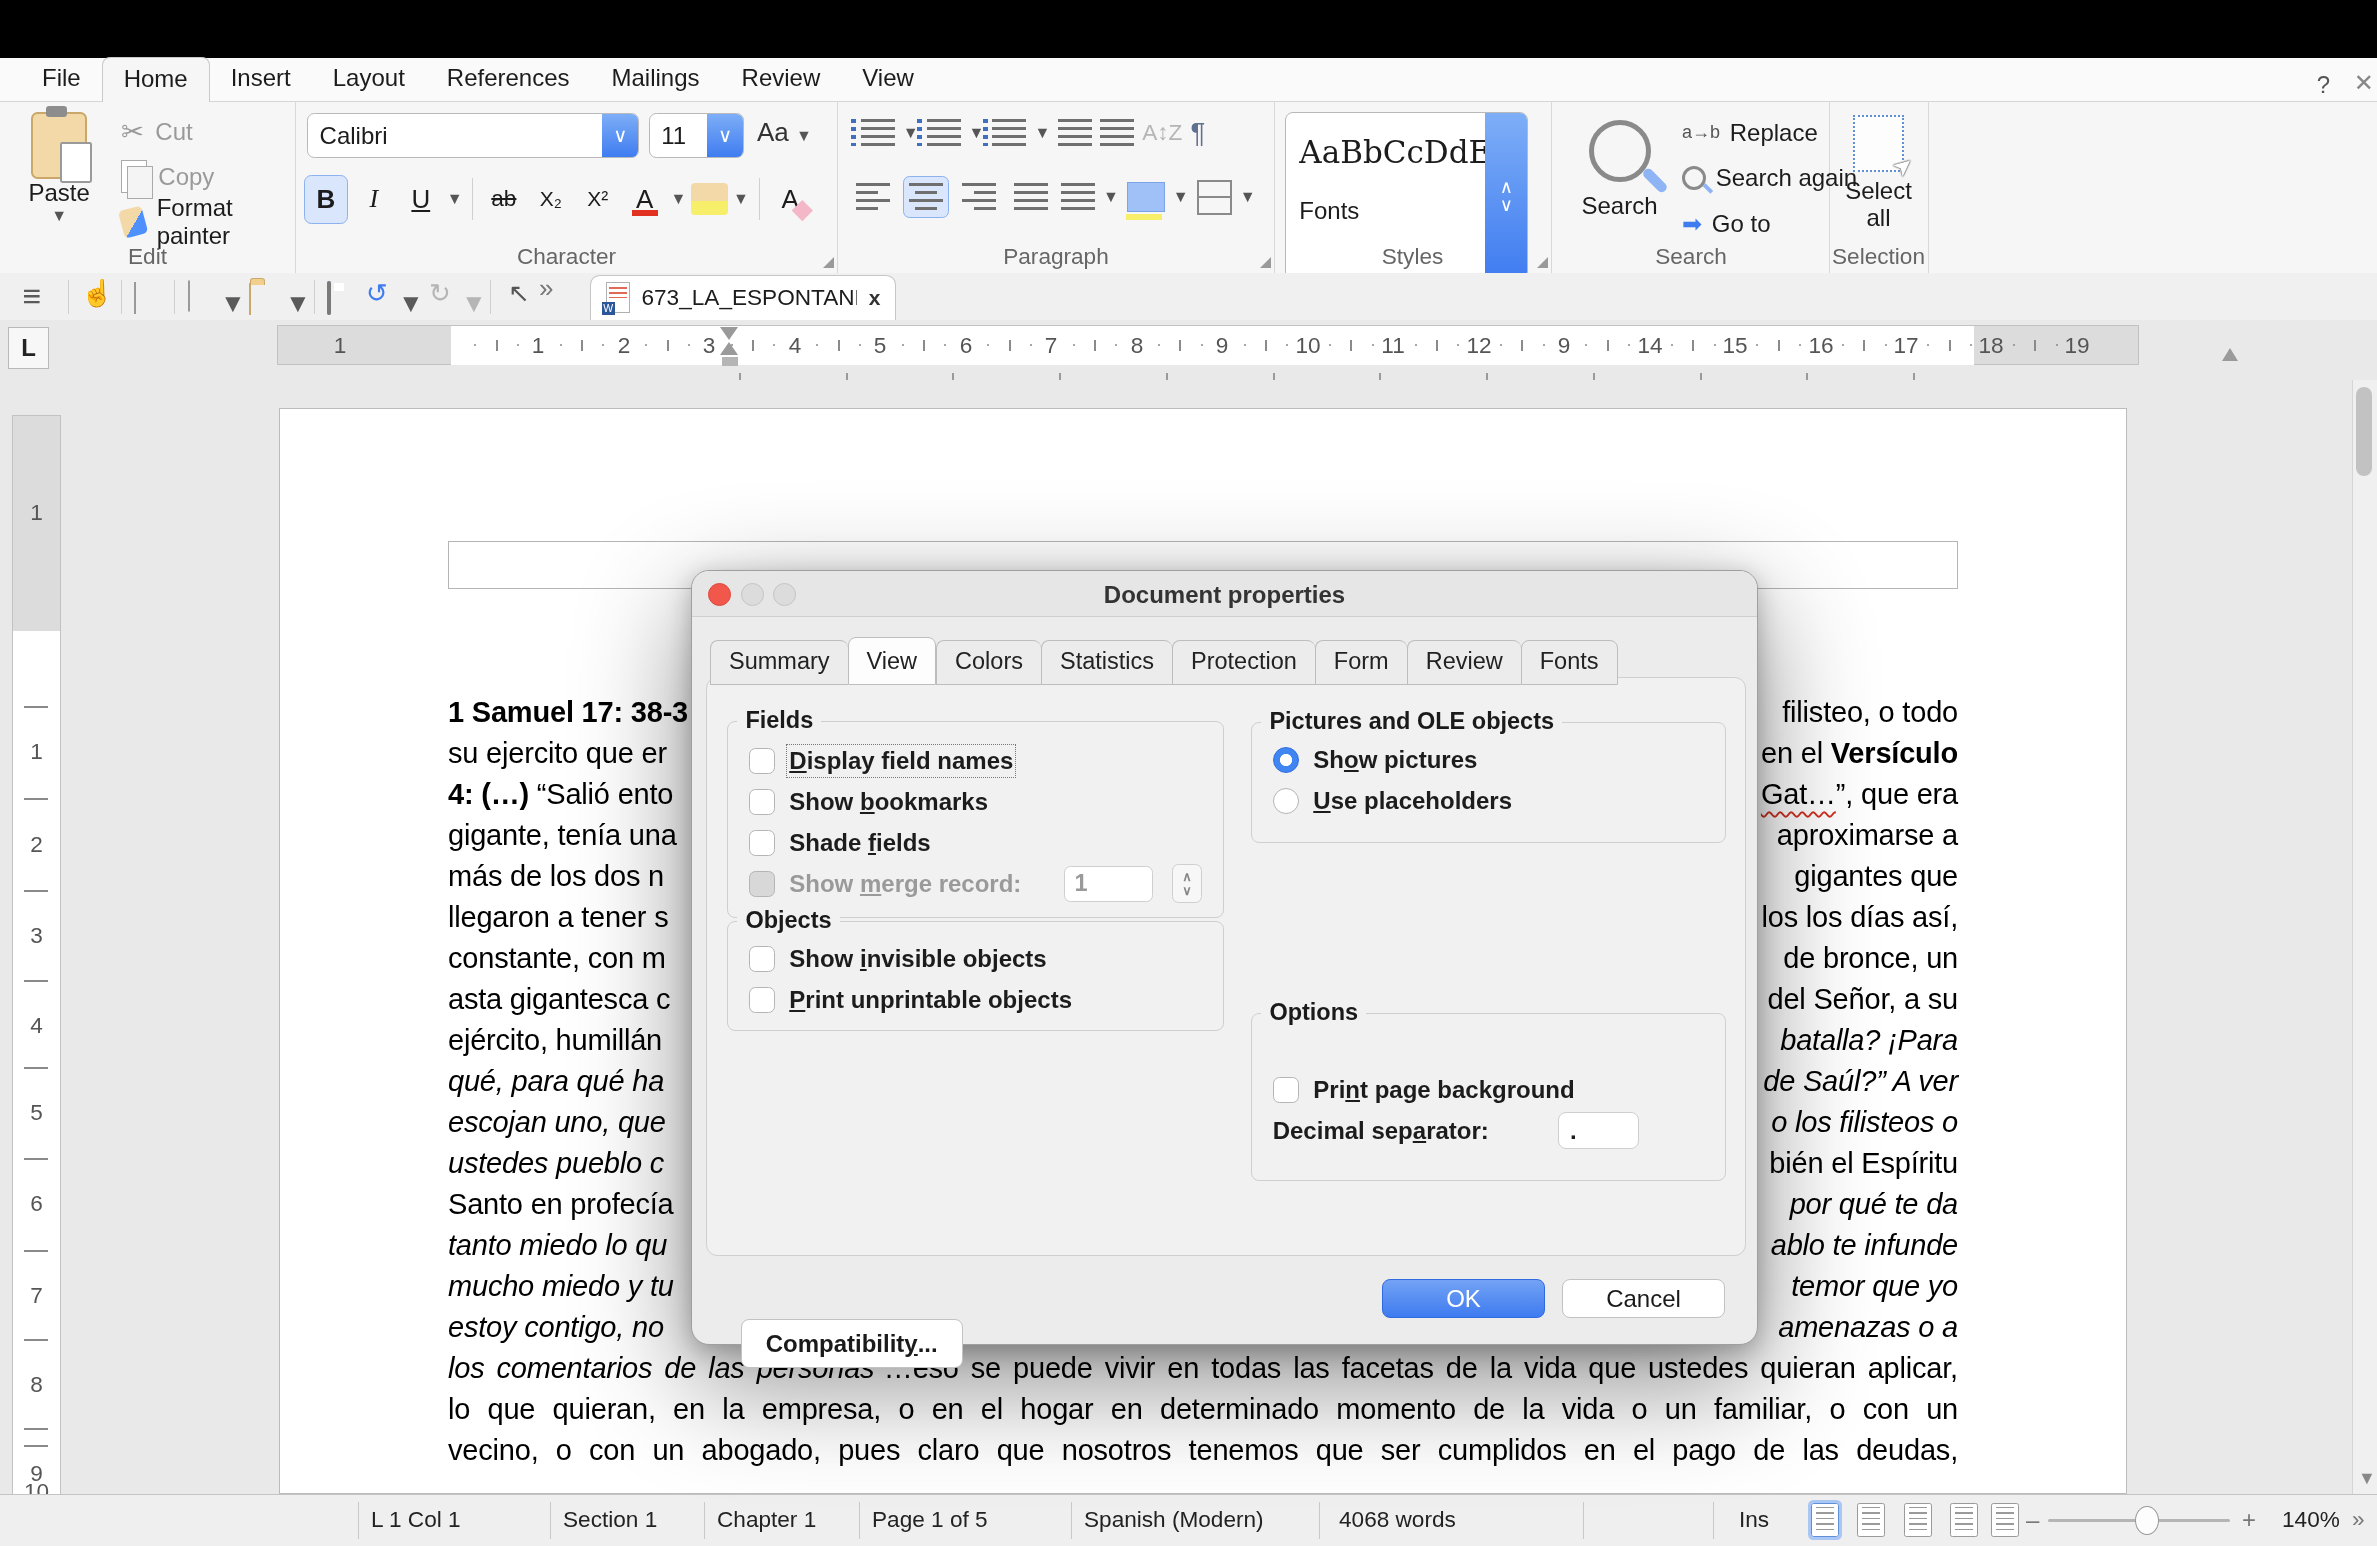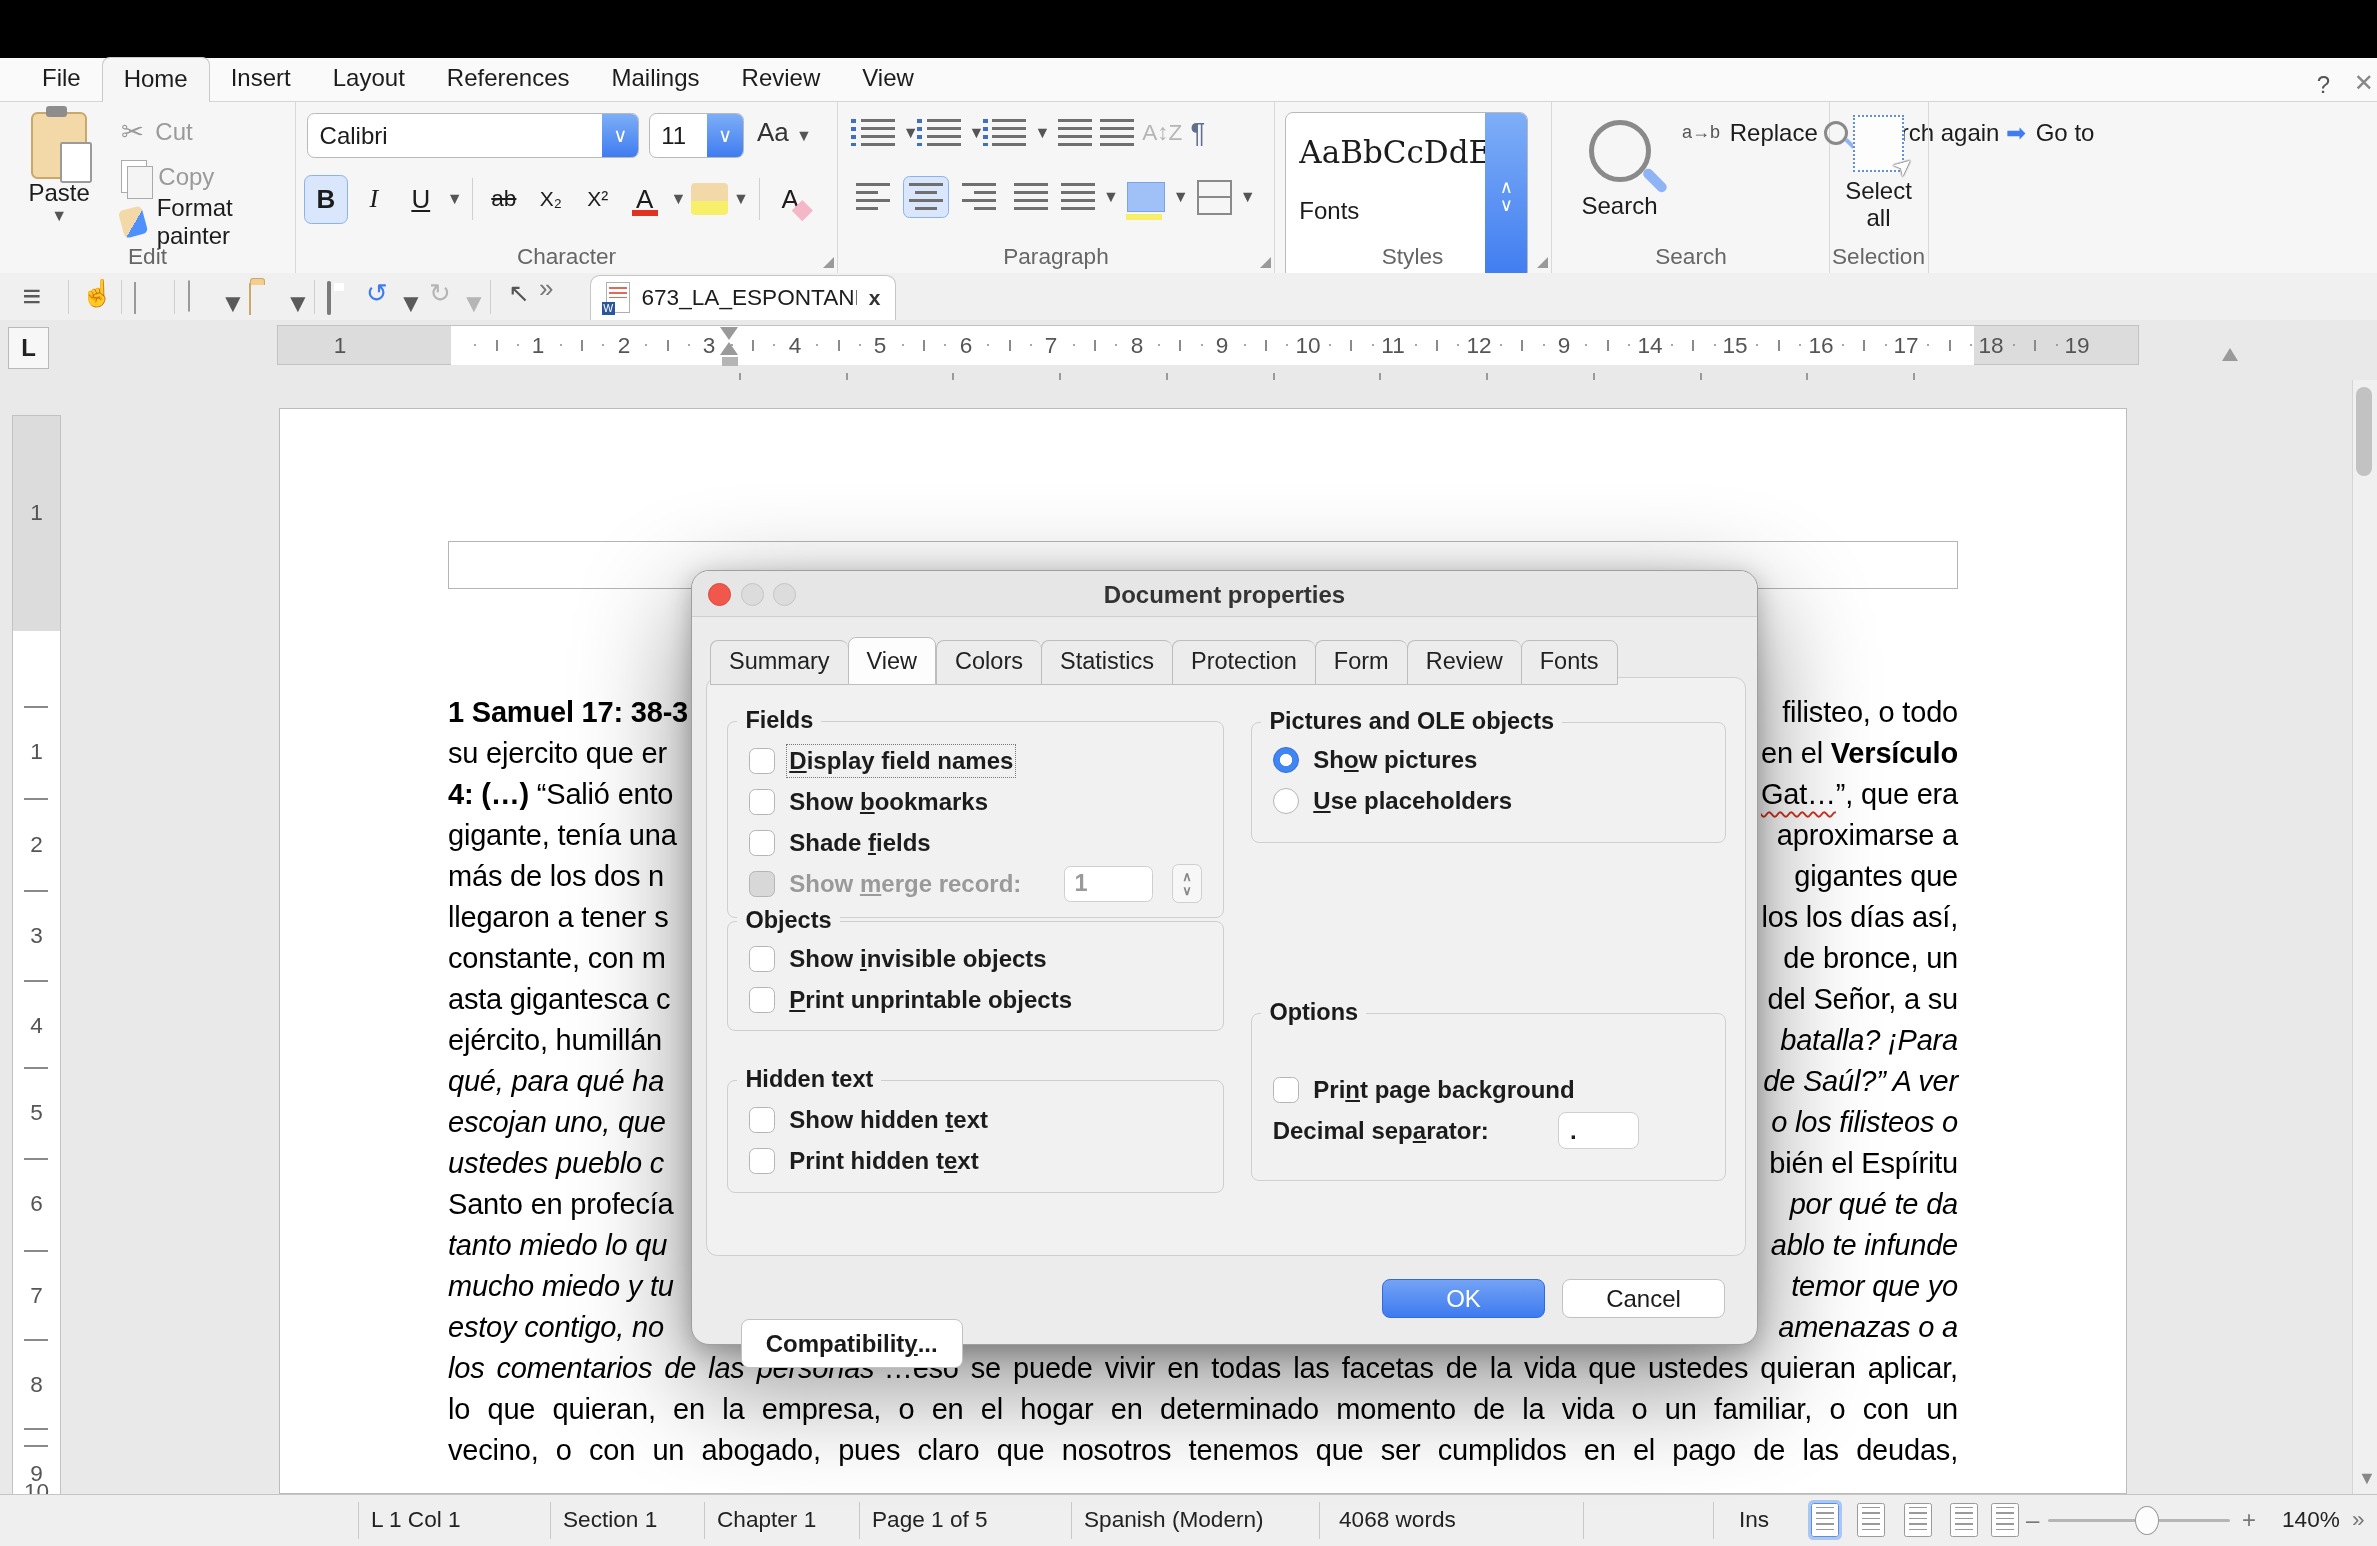"a→b" .search-rows { flex-direction: row -> column }
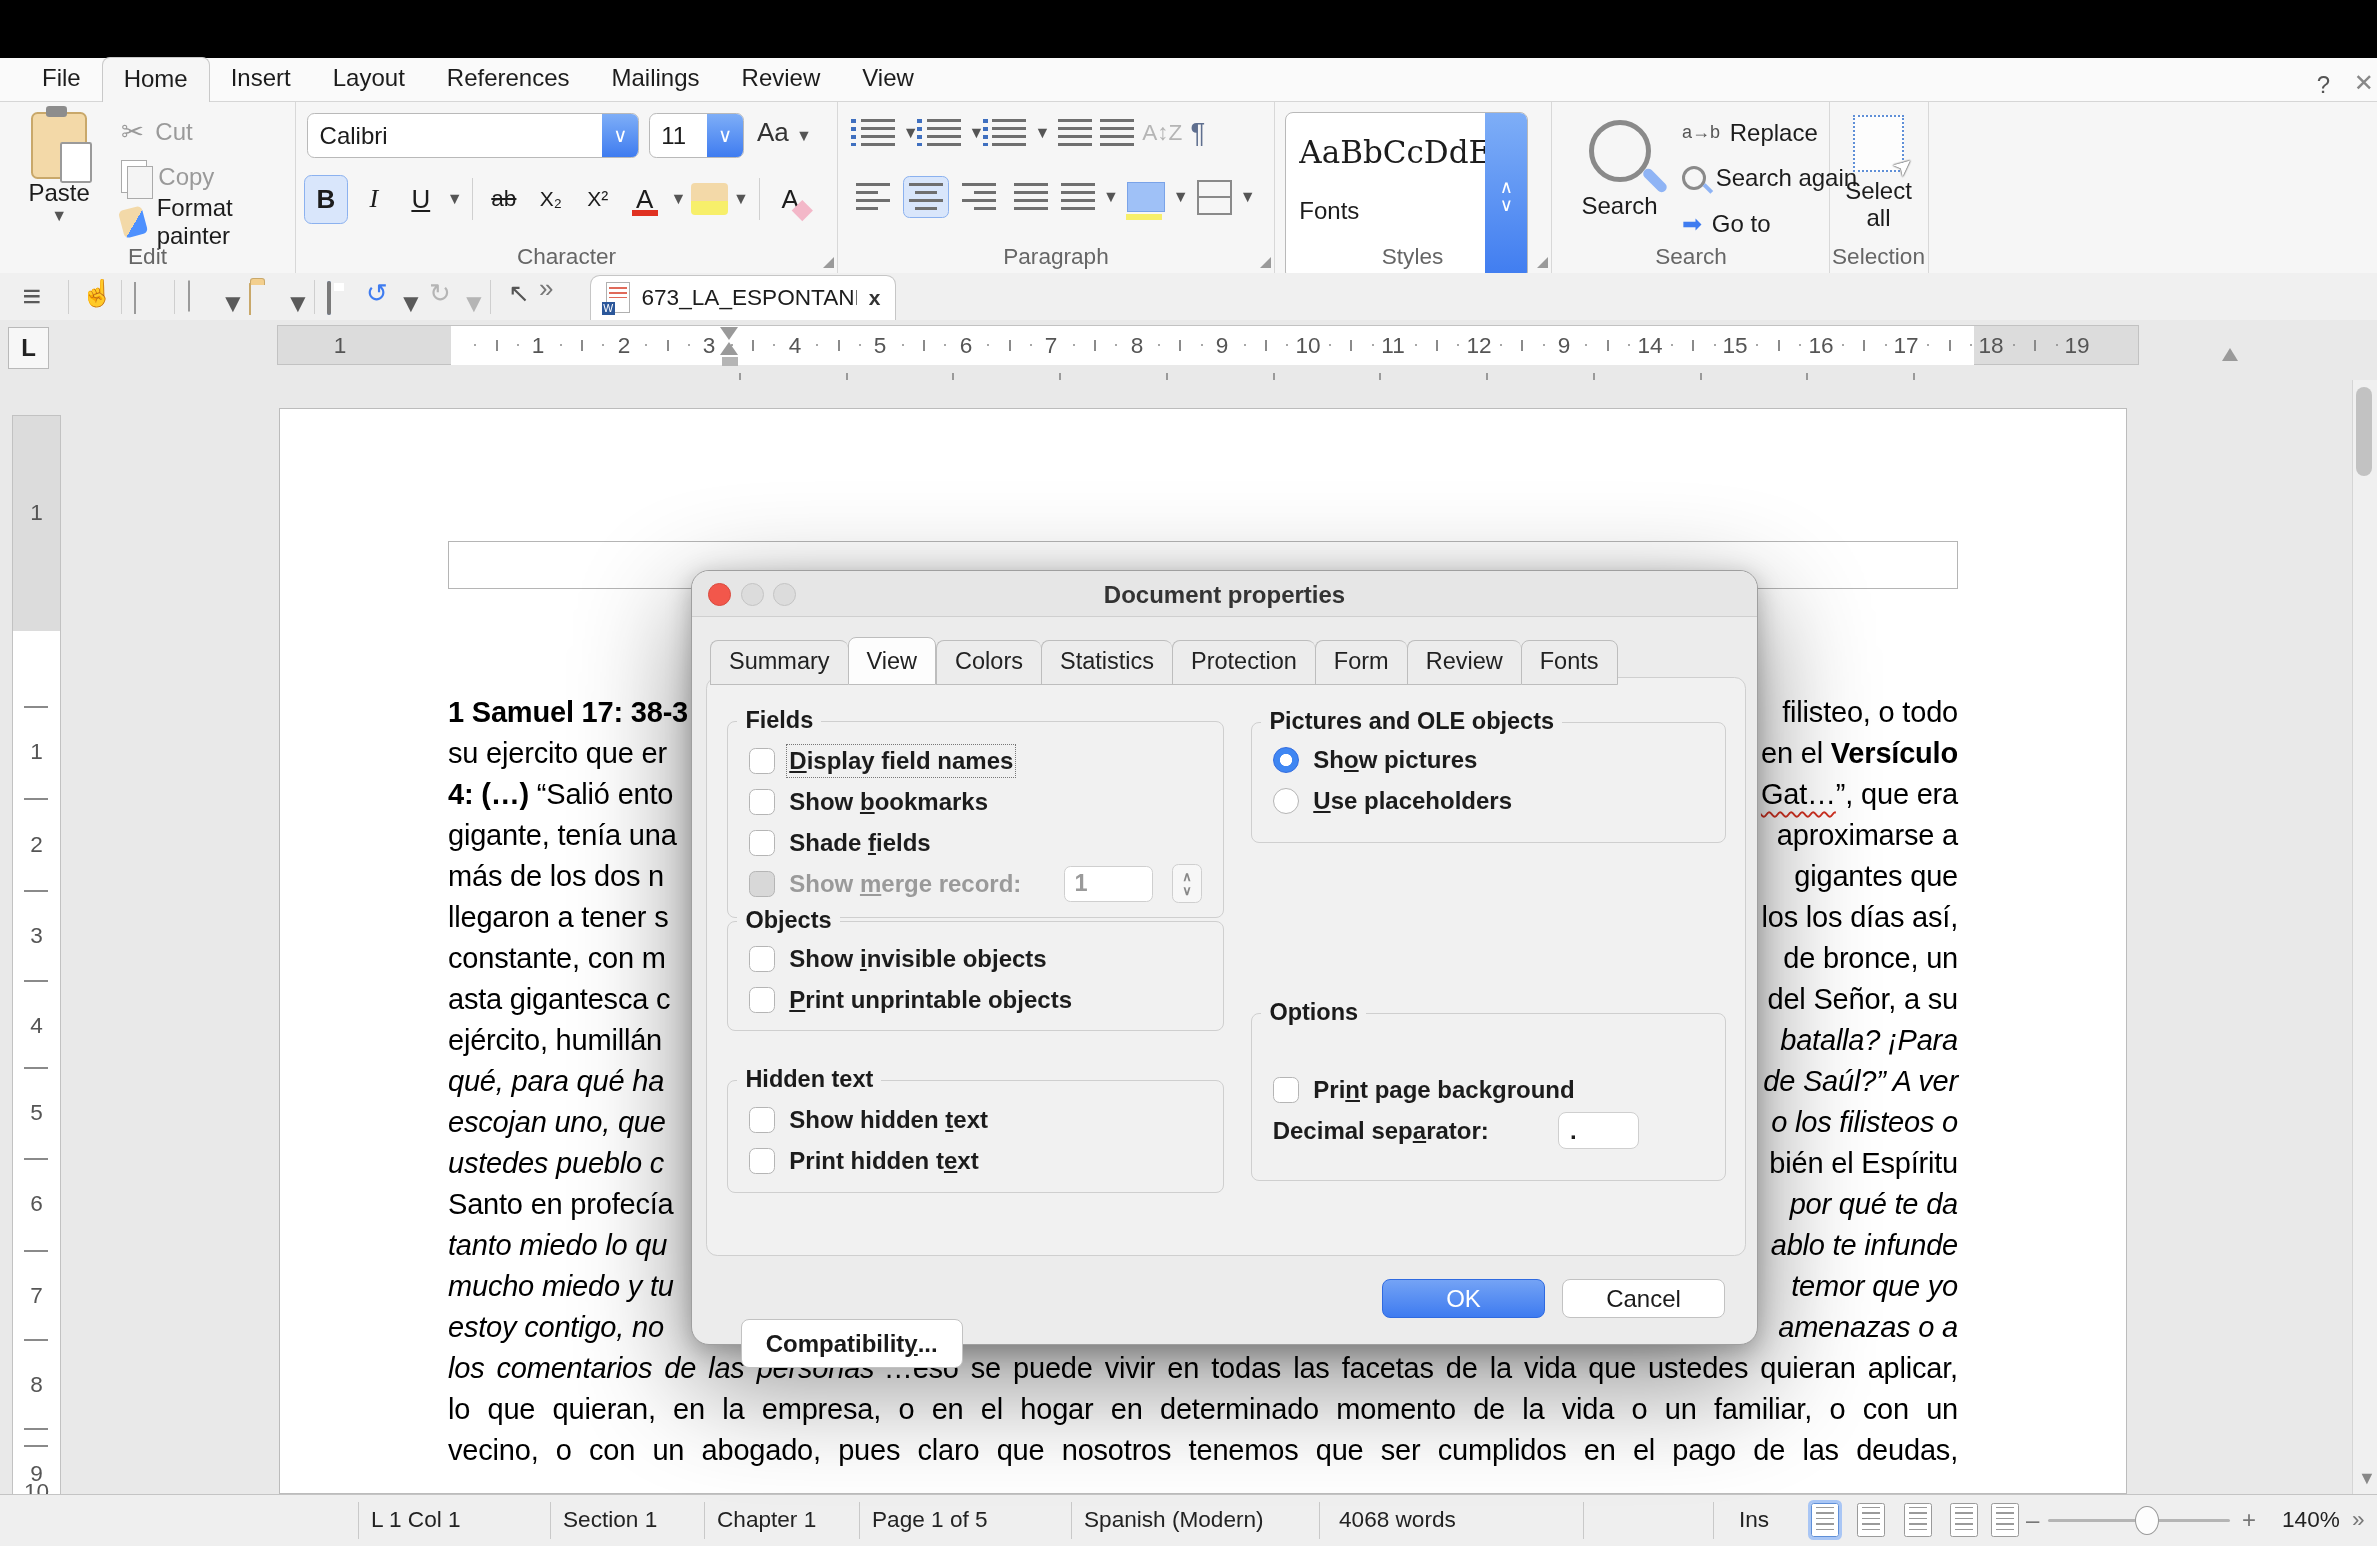"Hidden text" div.grpbox { html: <div> <span>Hidden text</span> <div> <div> <span></span> <span>Show hidden <u>t</u>ext</span> </div> <div> <span></span> <span>Print hidden t<u>e</u>xt</span> </div> </div> </div> -> none }
